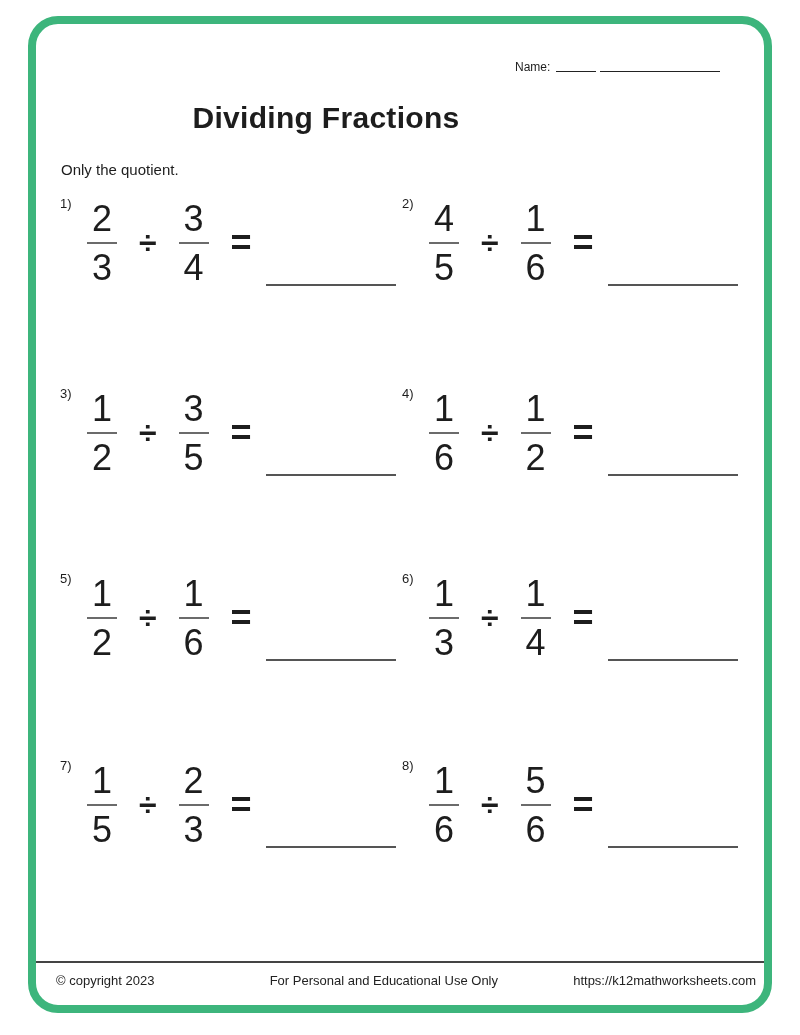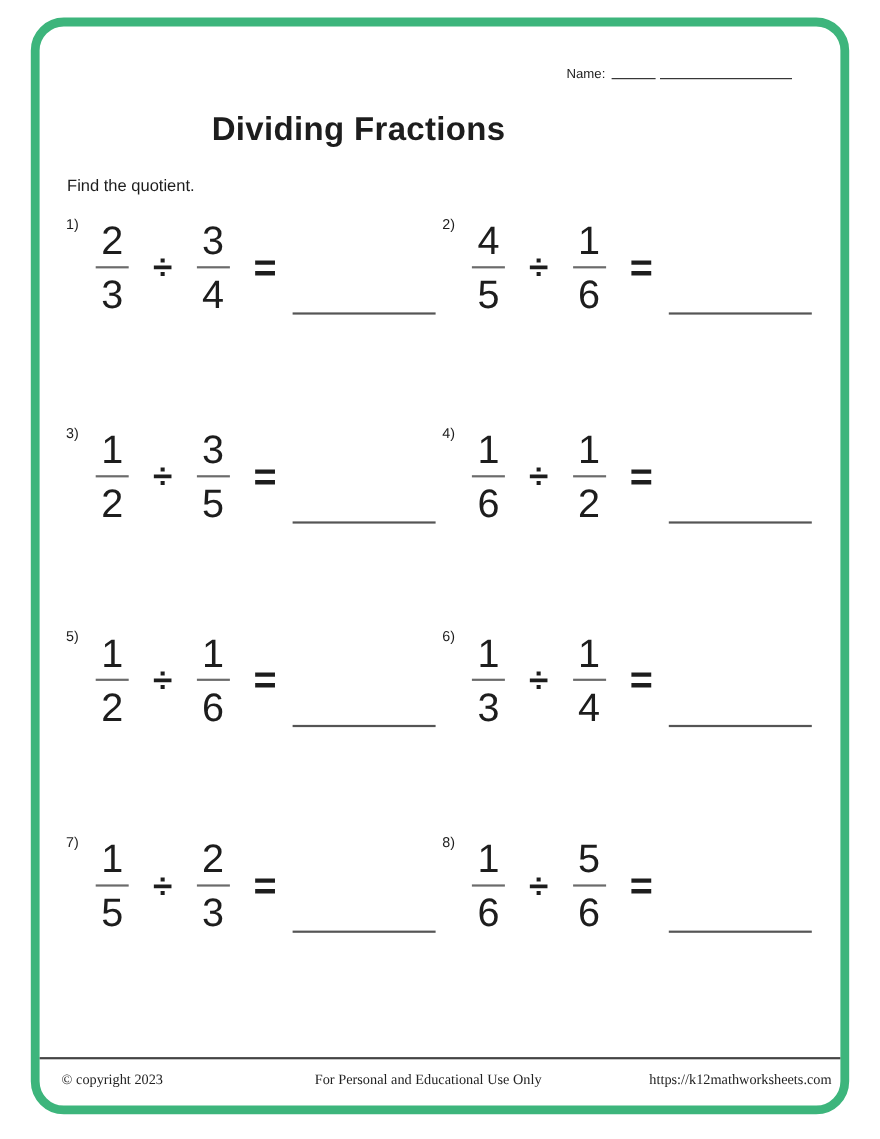"Find the quotient." div.instruction { text: Find -> Only }
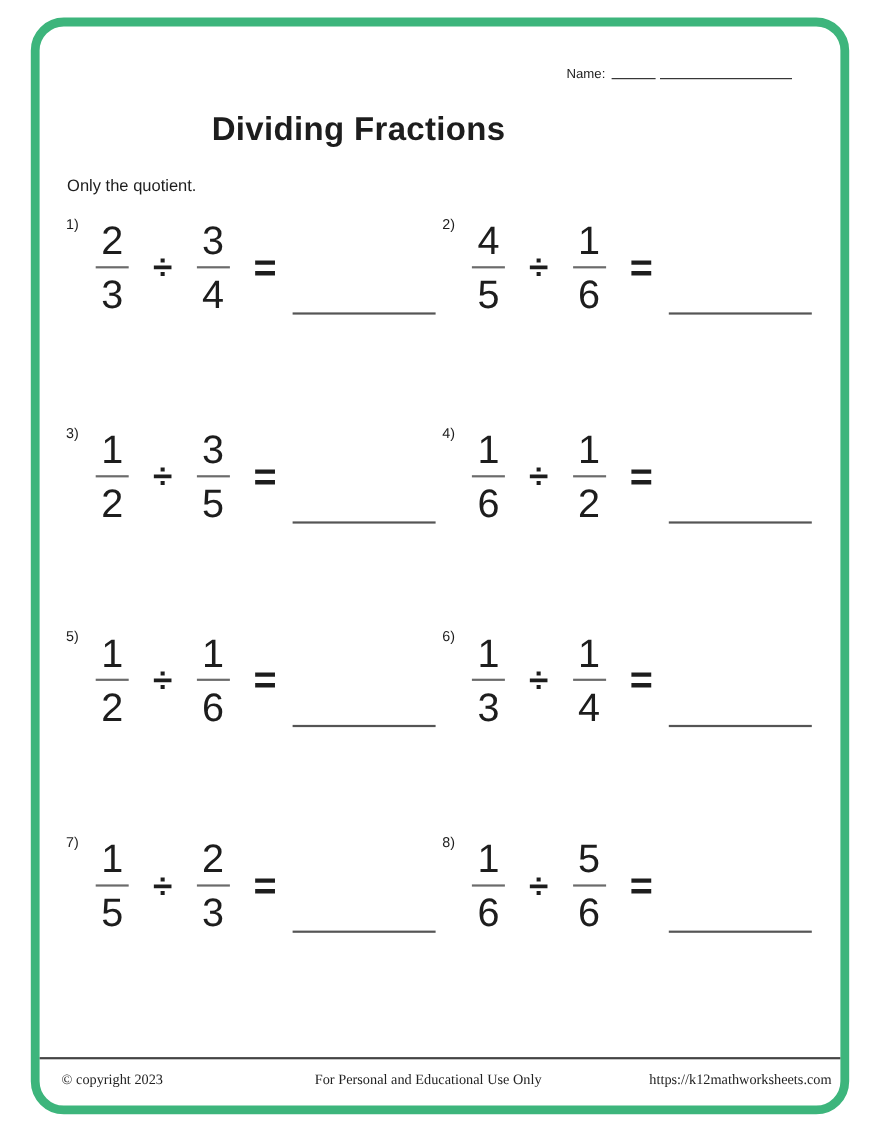"© copyright 2023" .footer { font-family: Liberation Serif, serif -> none }
